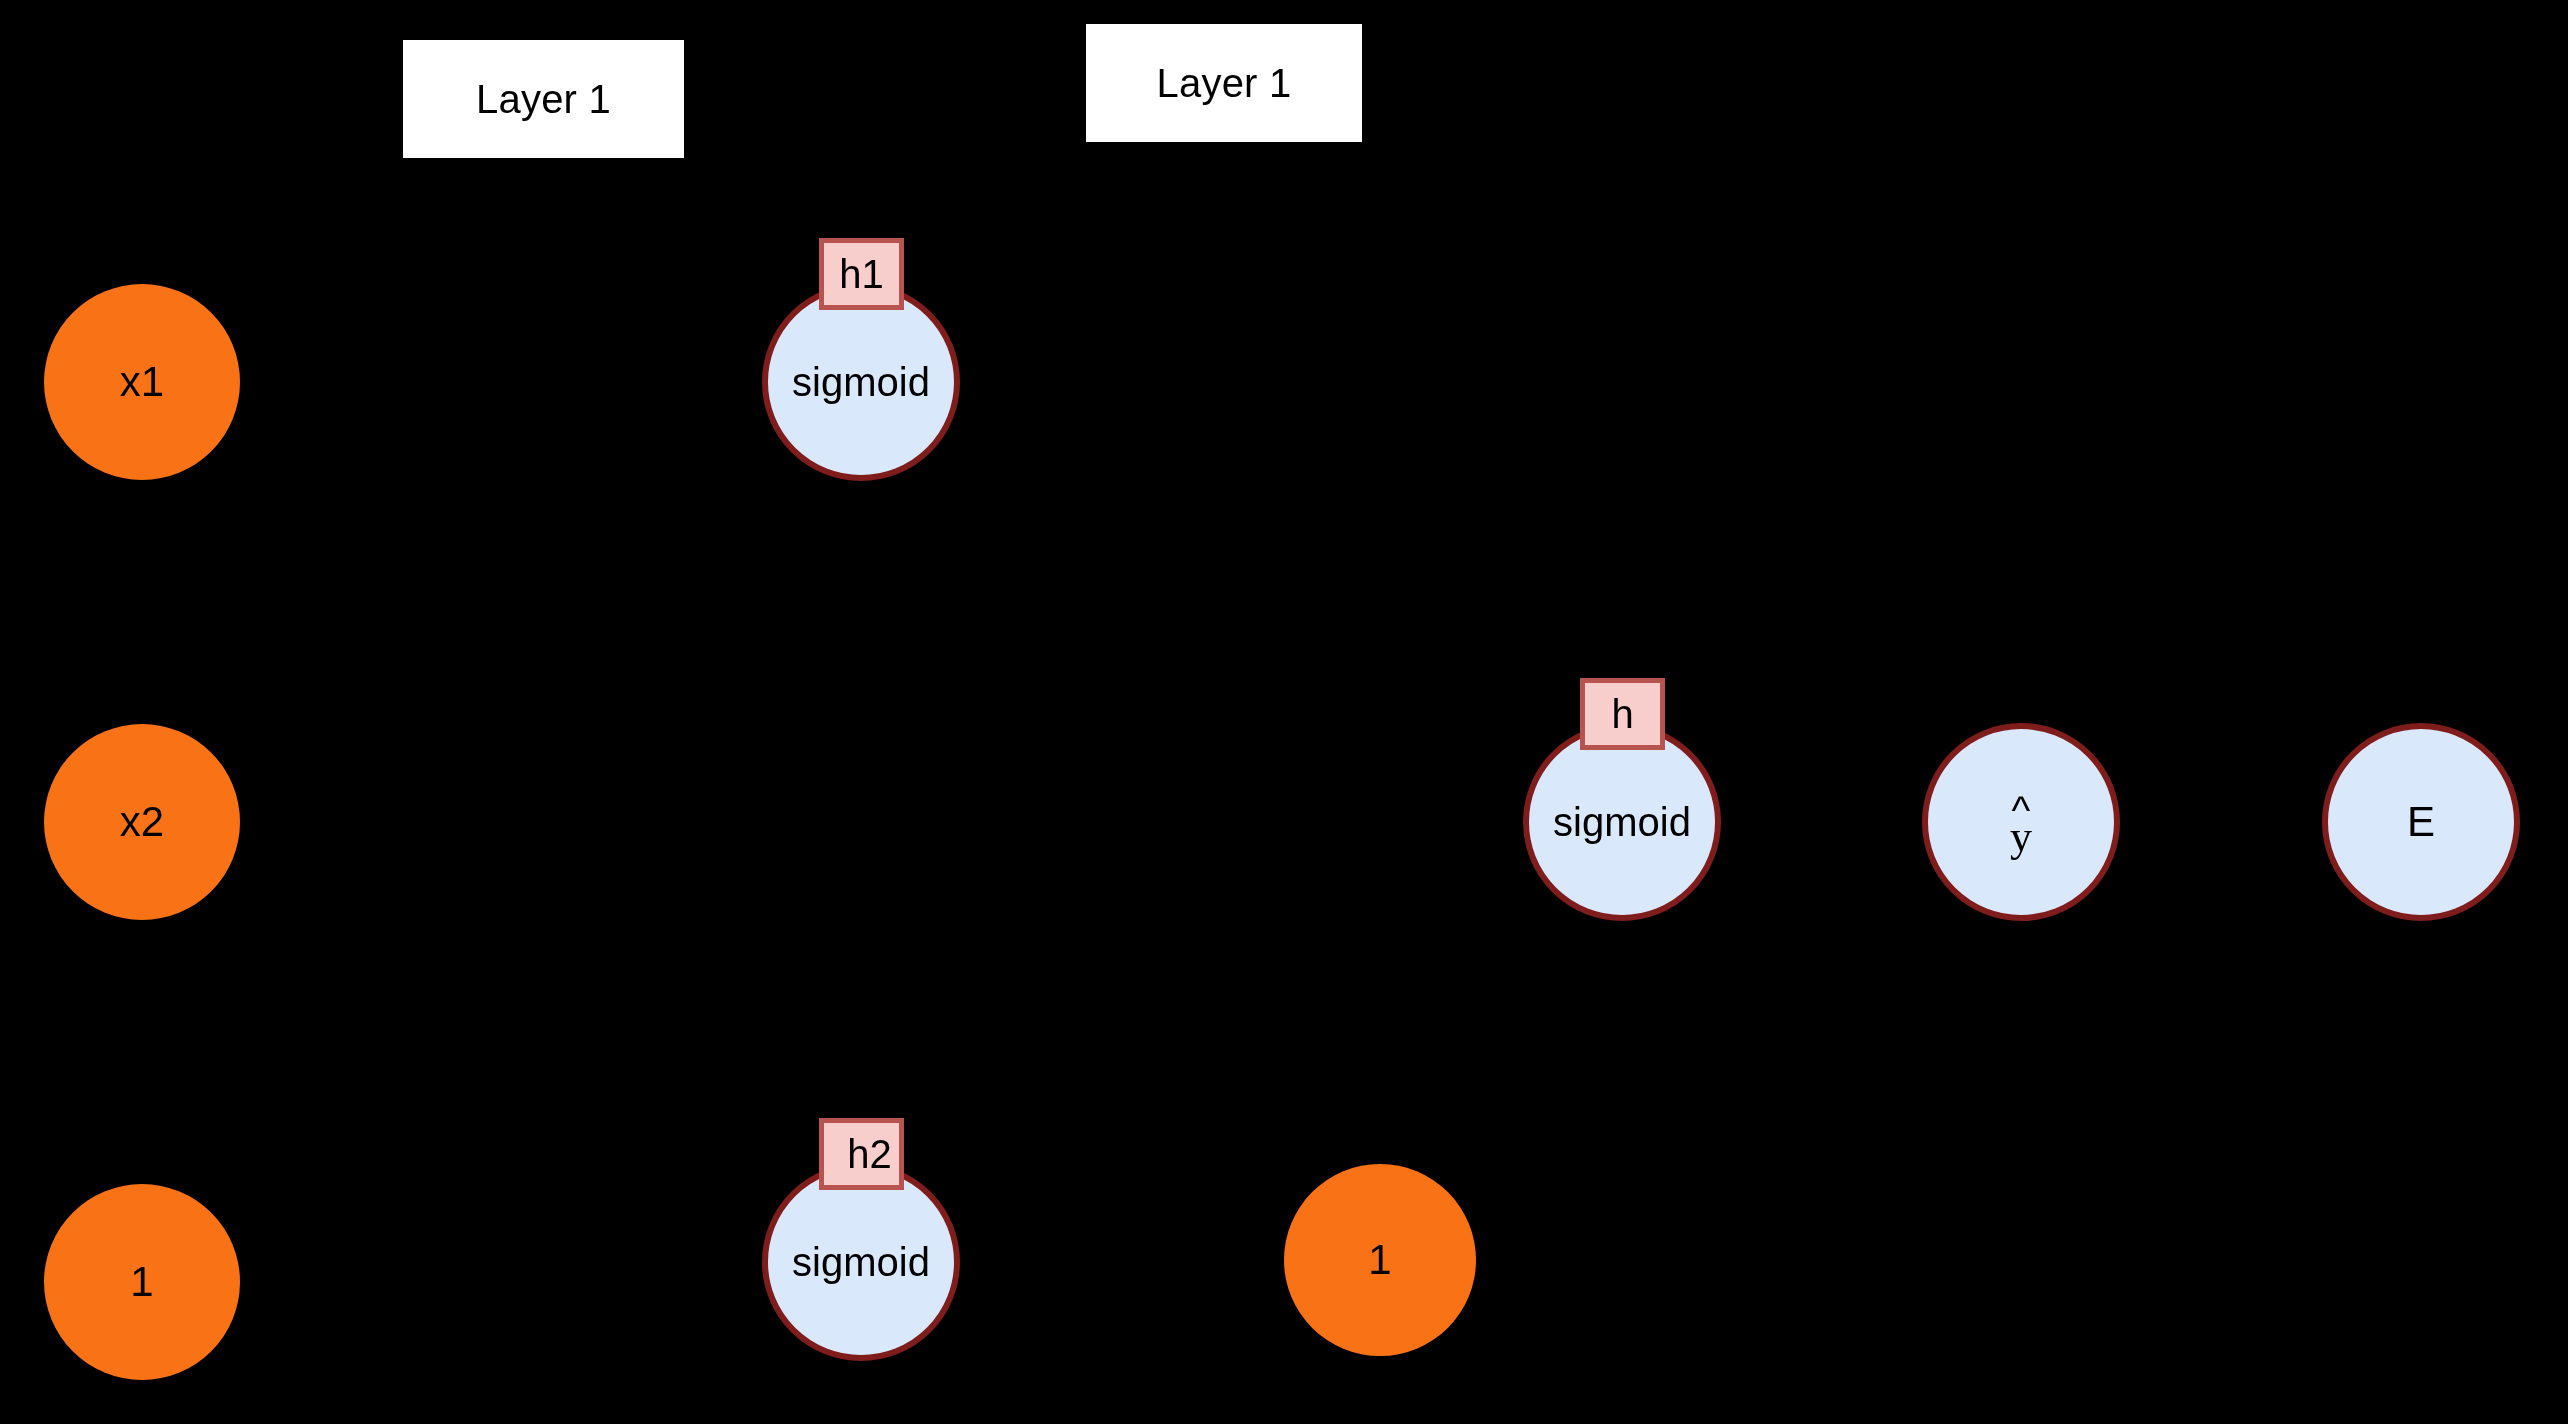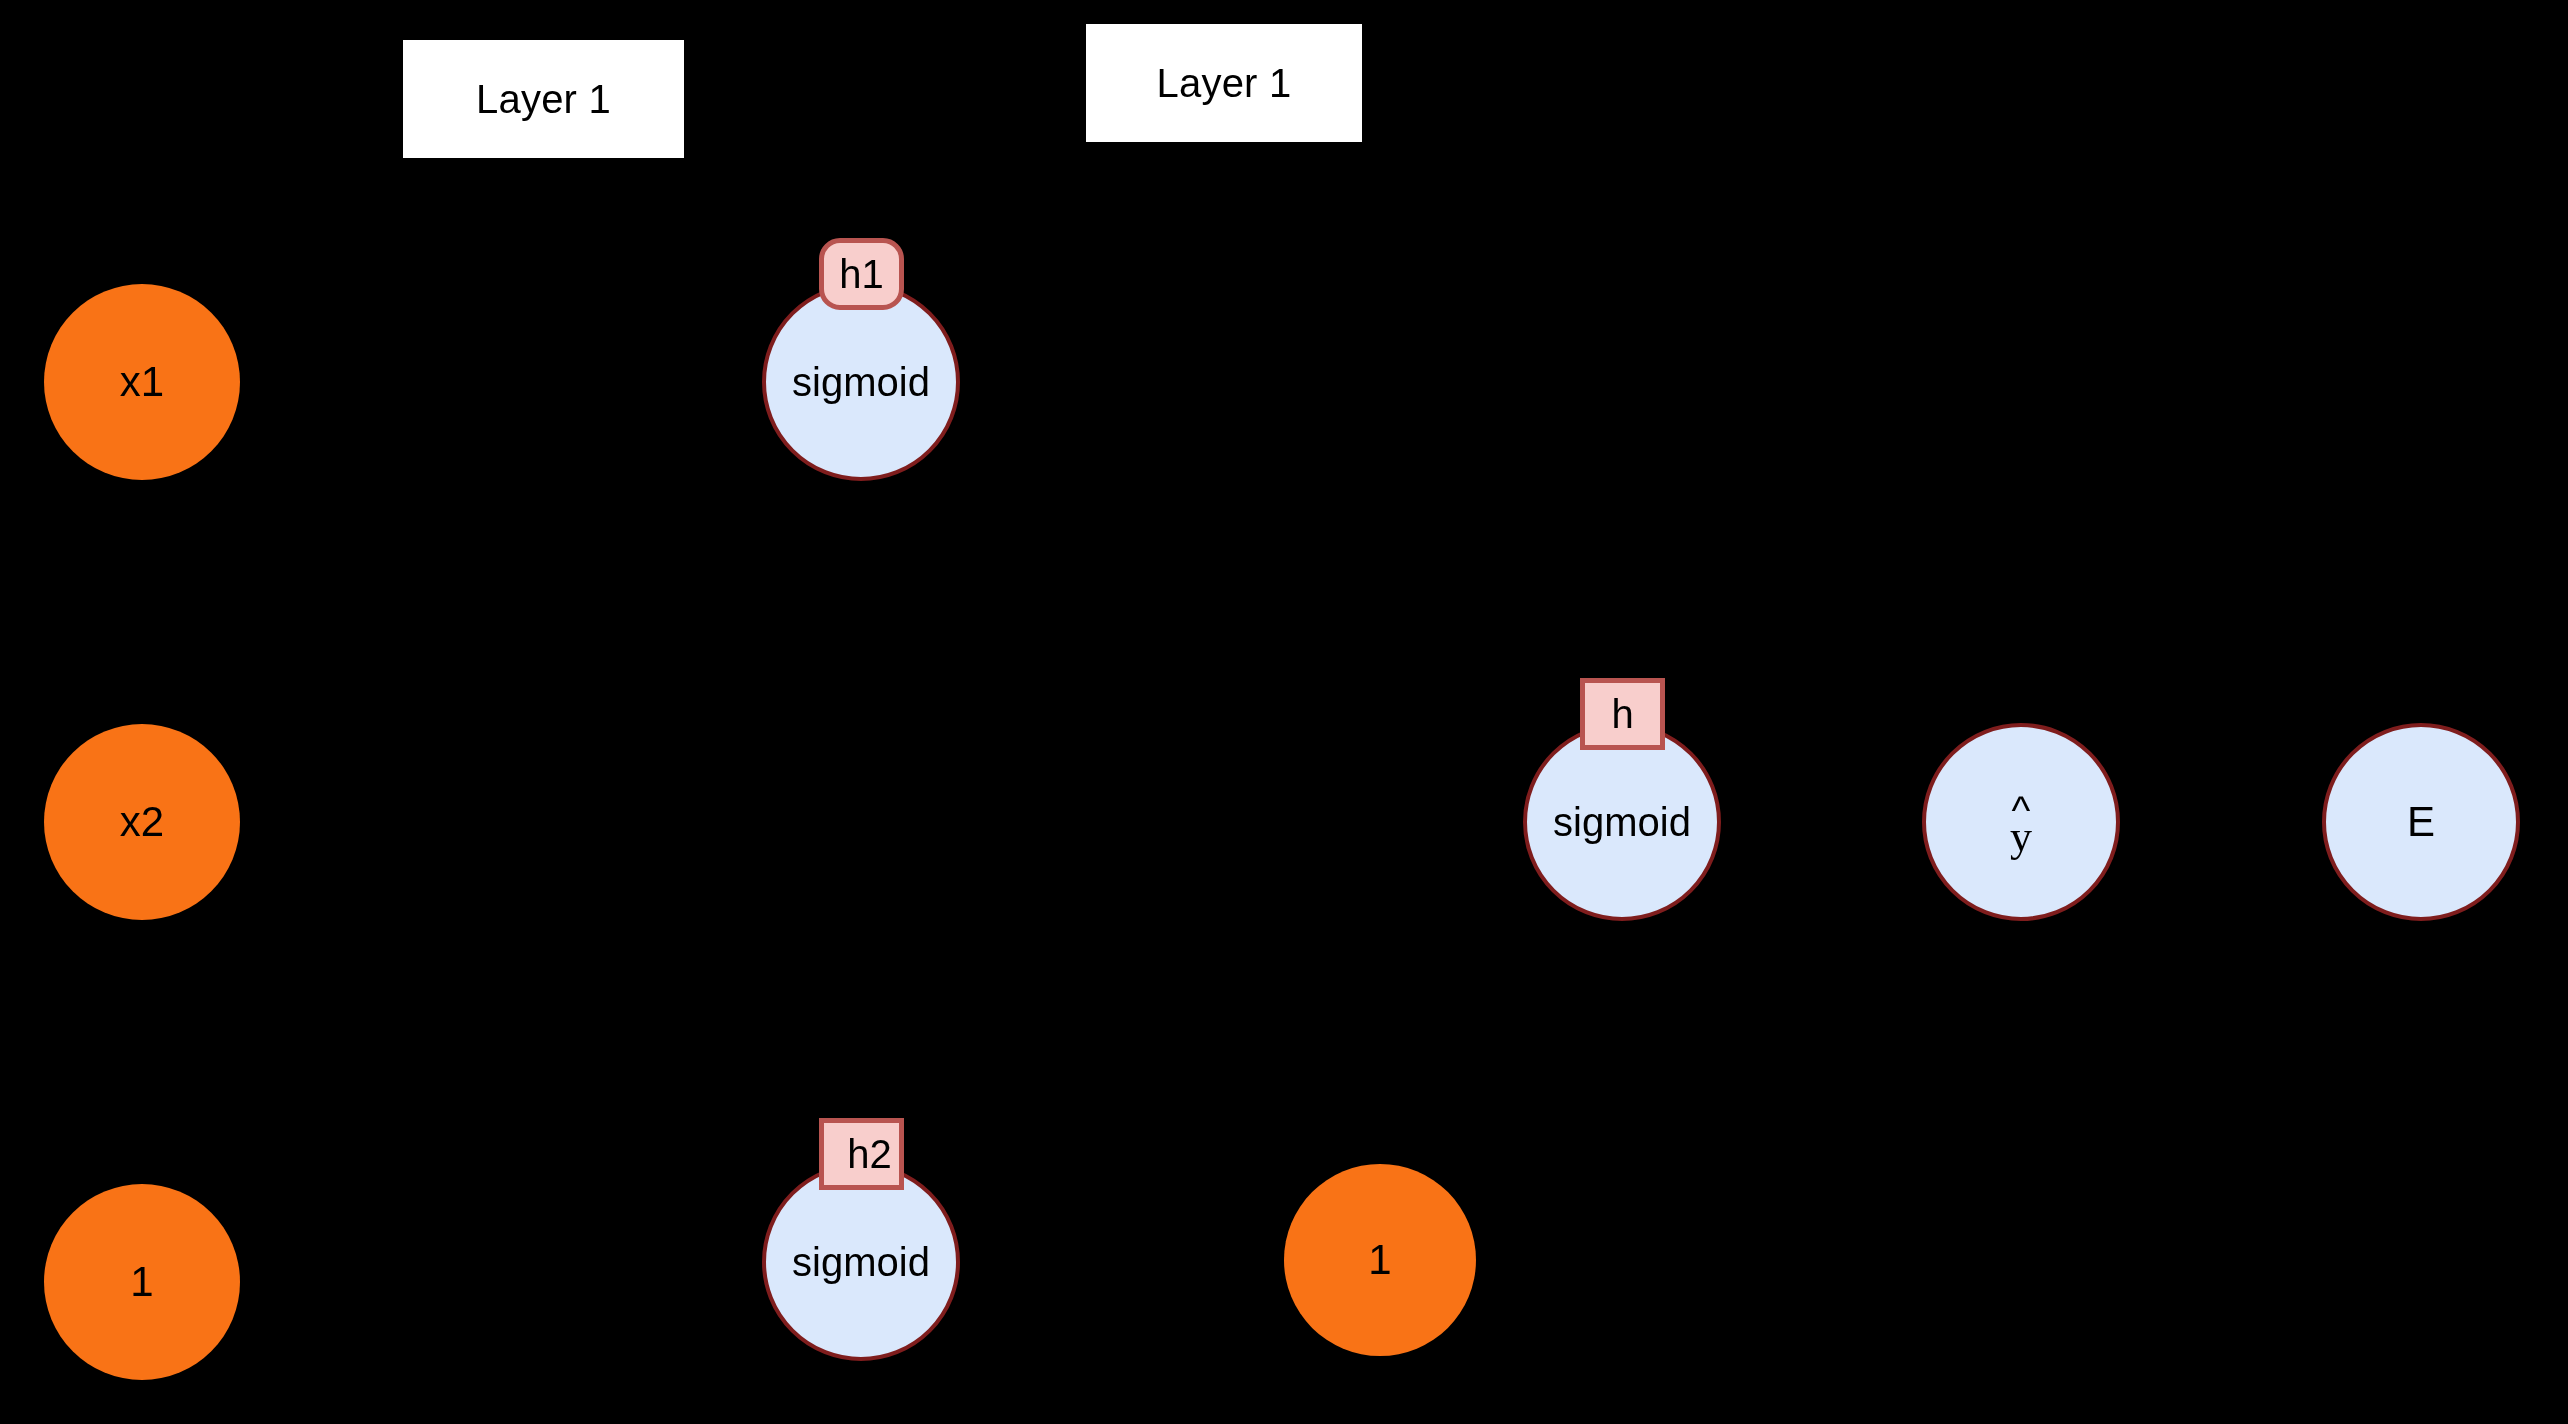"h1" div.badge { border-radius: 21px -> none }
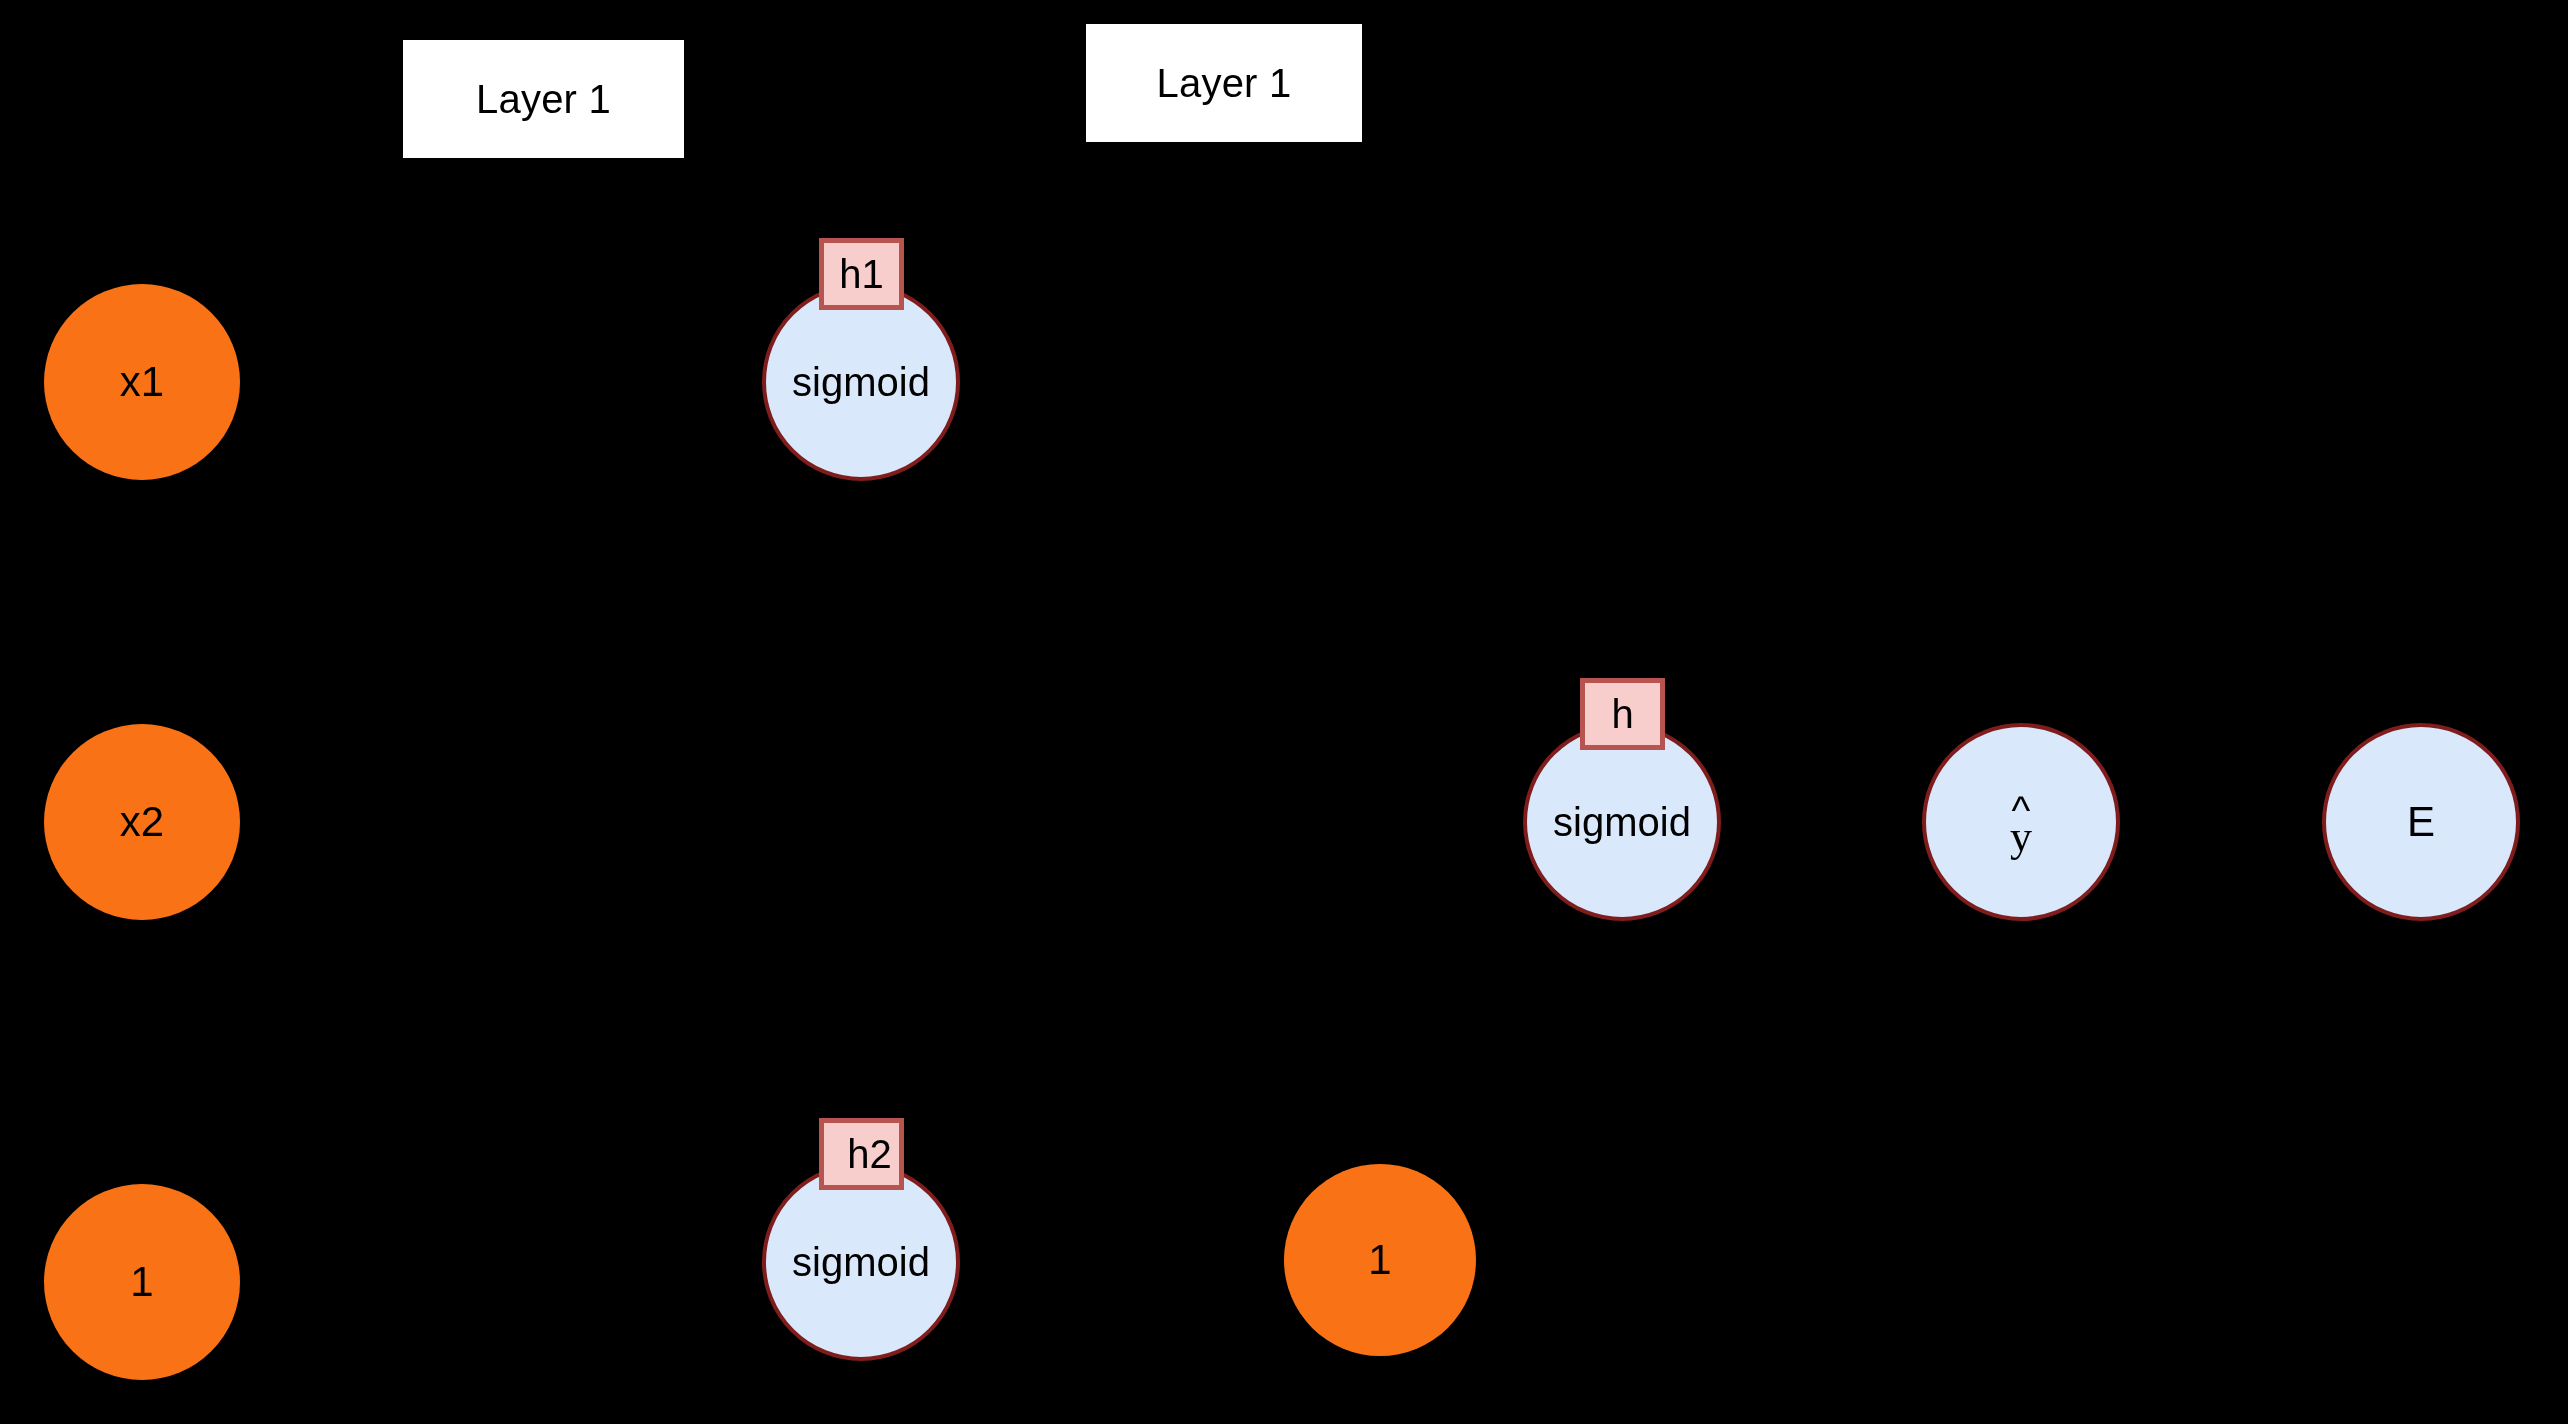"sigmoid" .node-act { border: 4px solid #7f1d1d -> 6px solid #7f1d1d }
